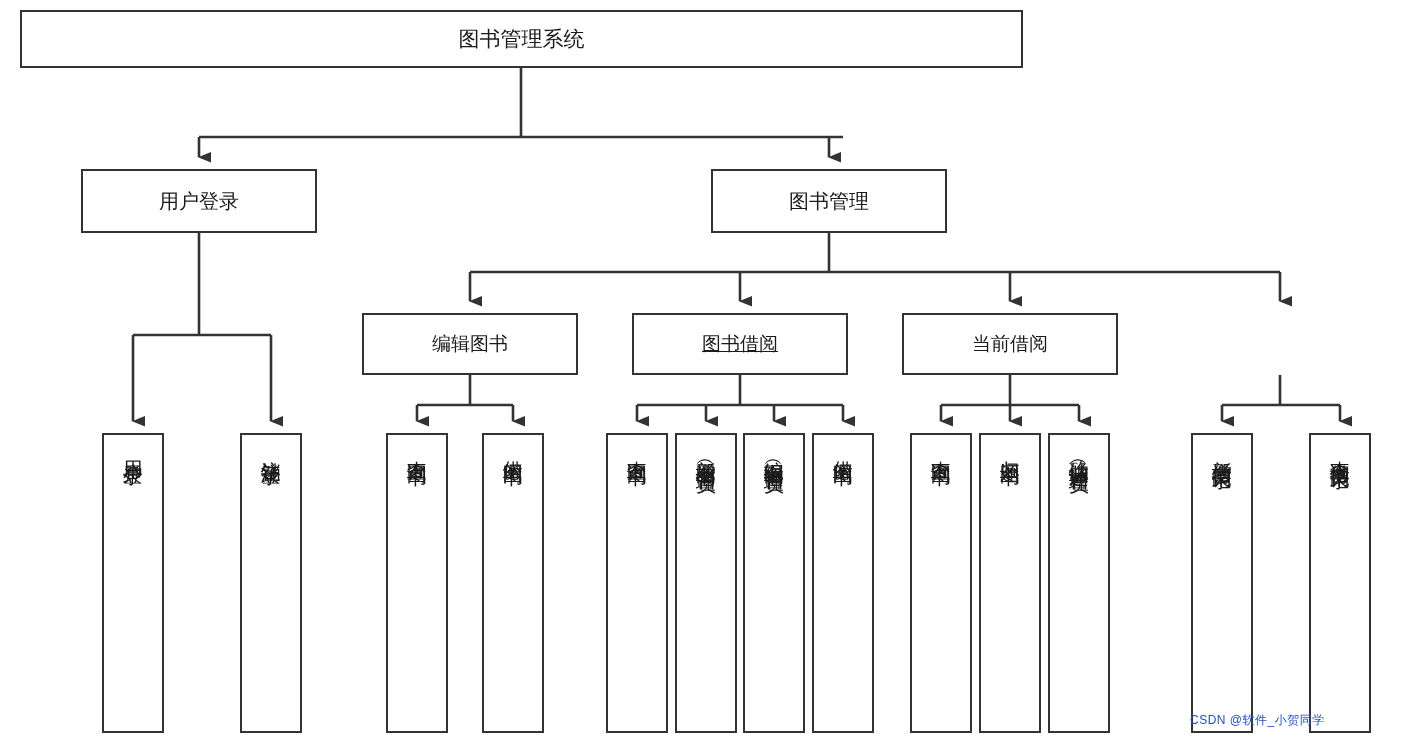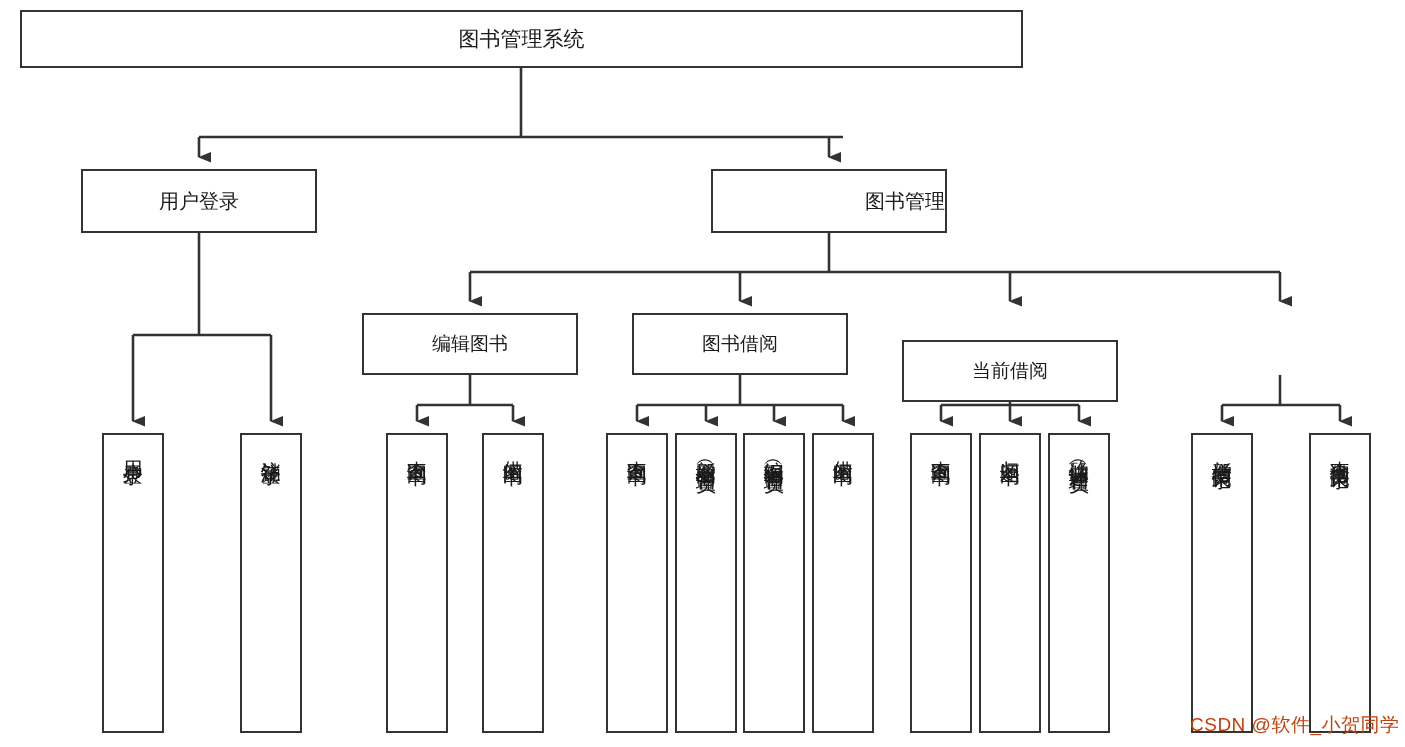"图书管理" div.node { justify-content: flex-end -> none }
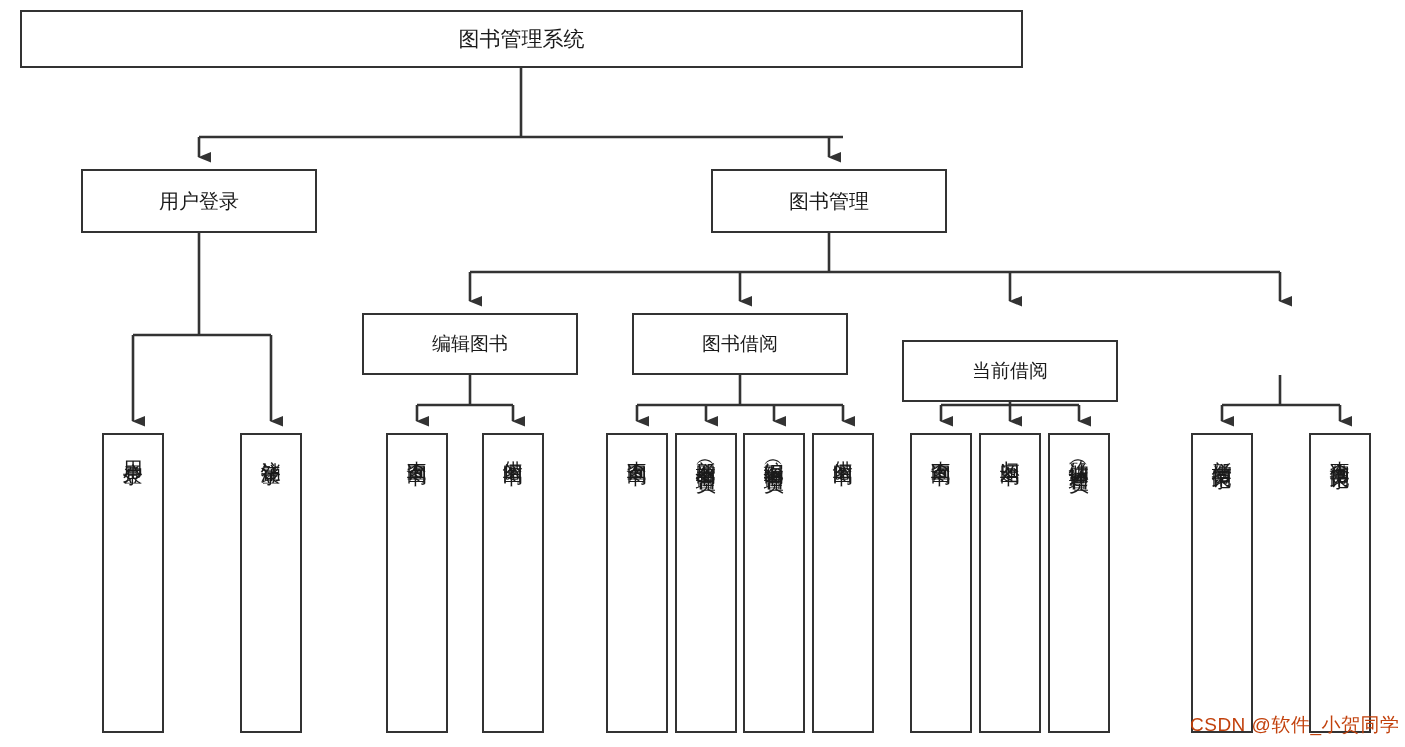"图书借阅" div.node { text-decoration: none -> underline }
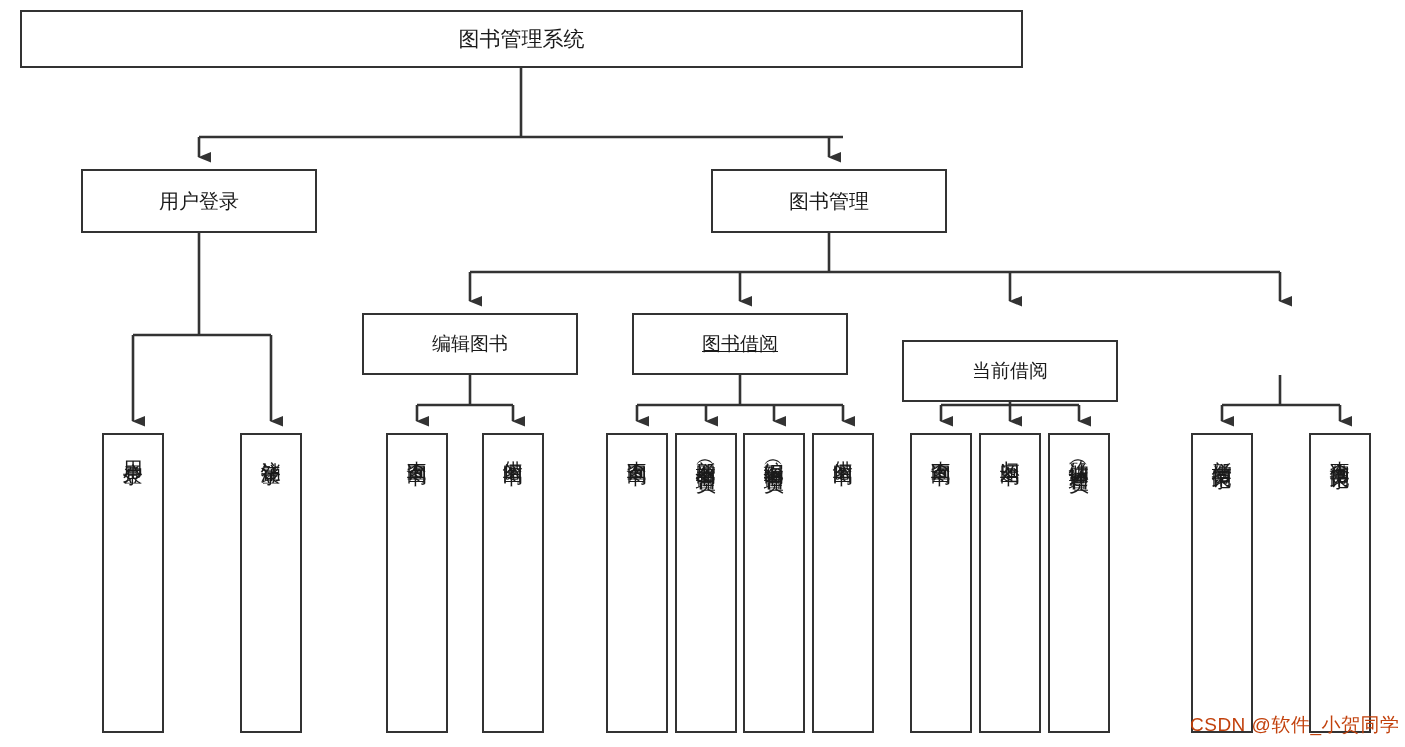"当前借阅" div.node { margin-top: 27px -> none }
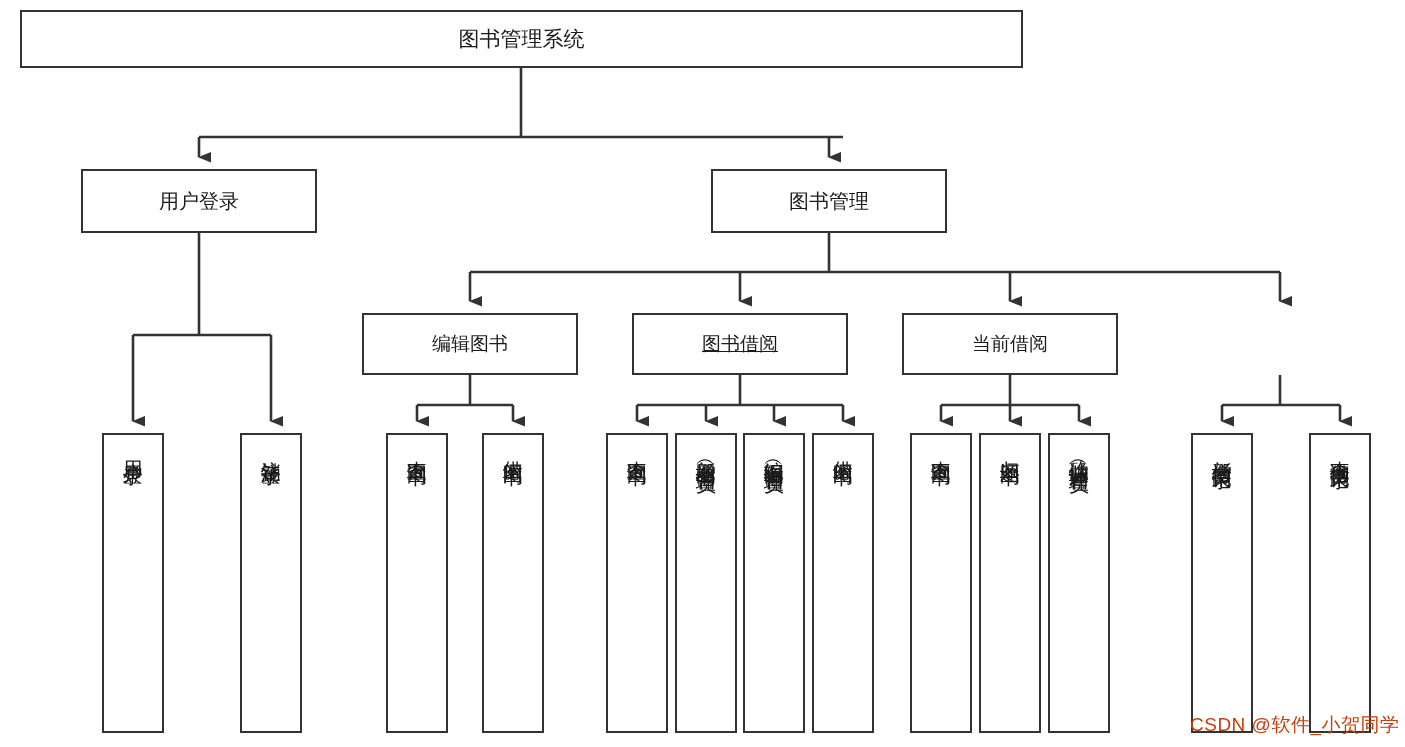"CSDN @软件_小贺同学" #watermark { color: #c2410c -> #1d4ed8; font-size: 19px -> 12px }
